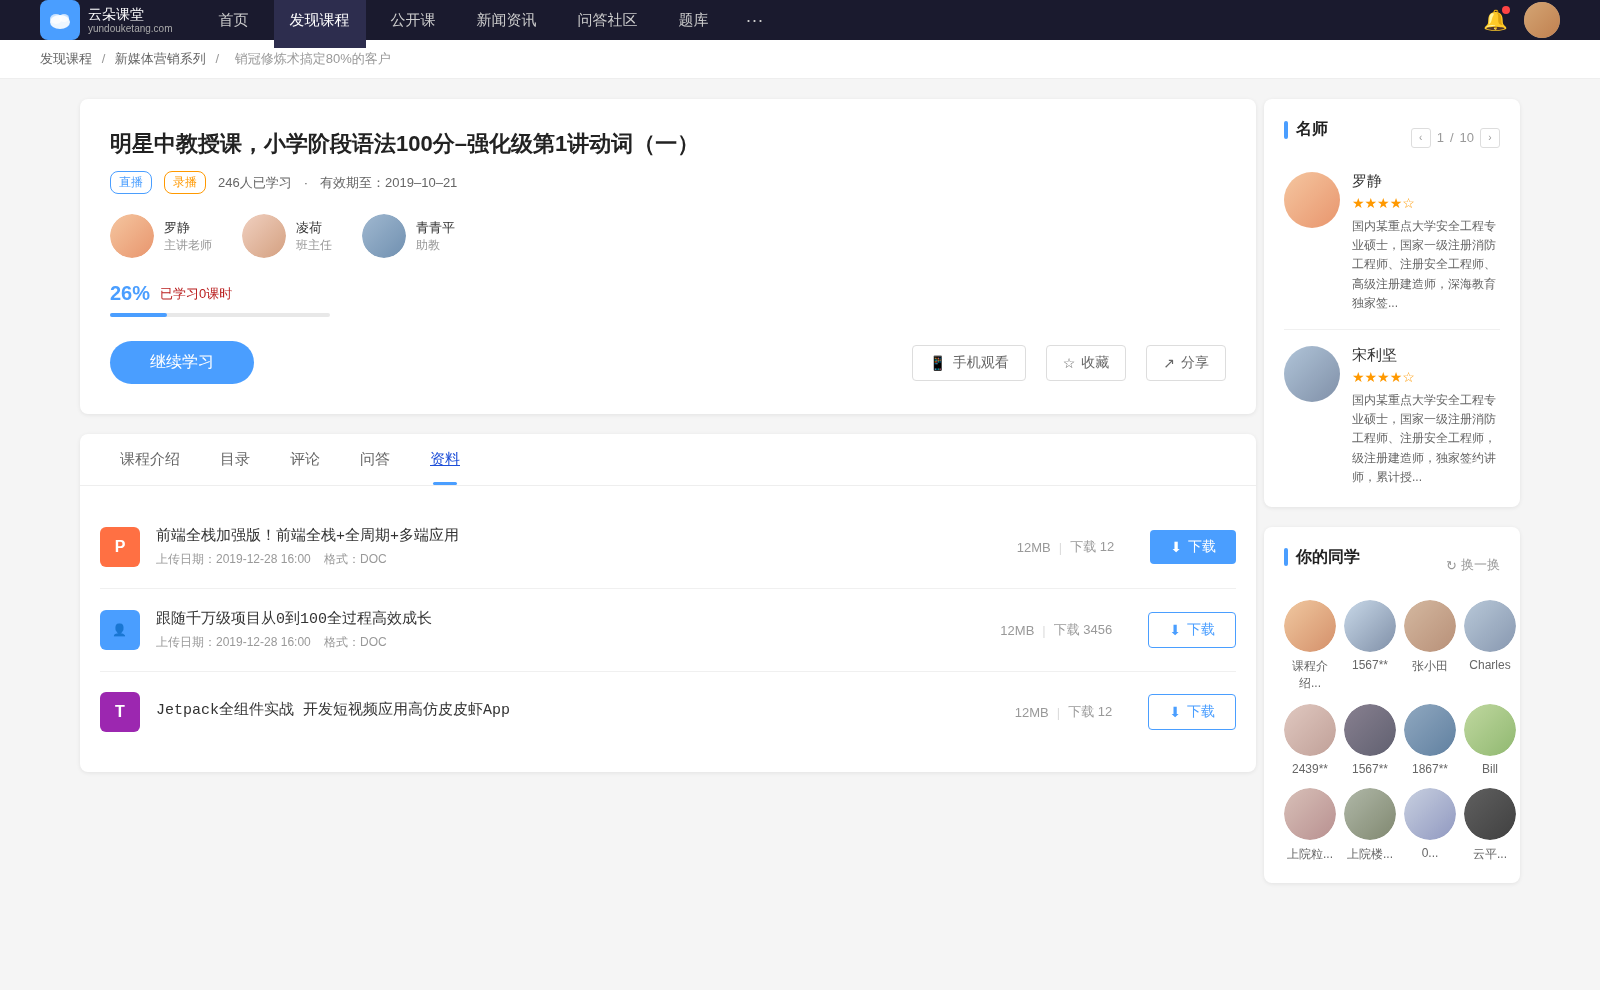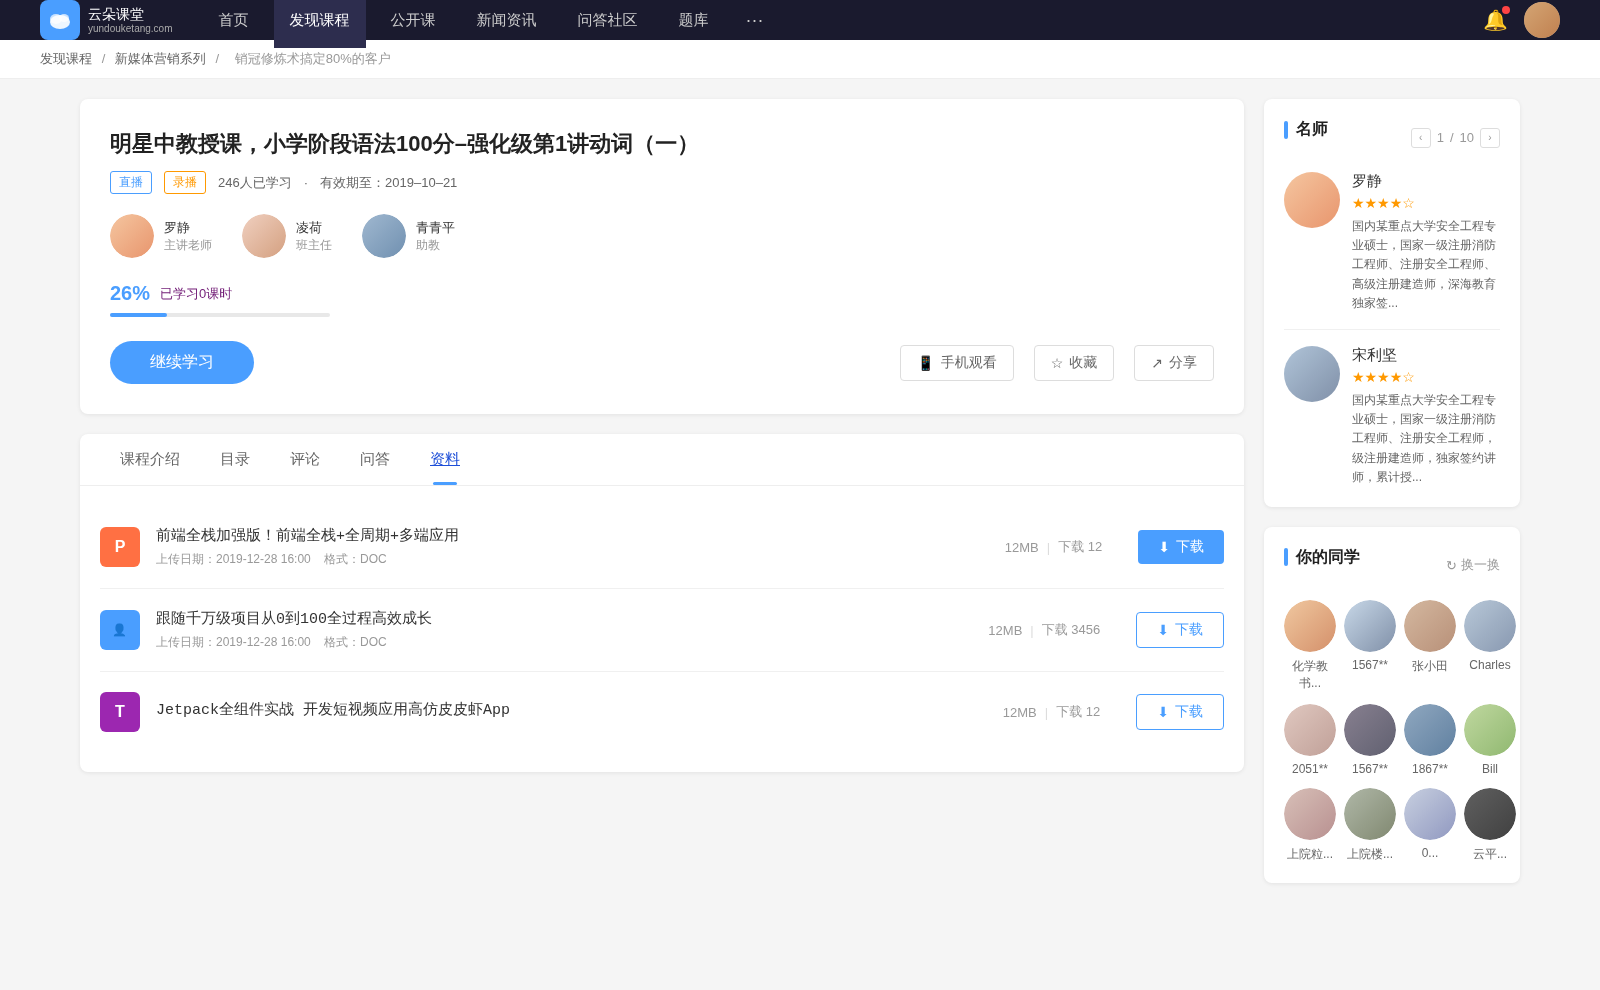"明星中教授课，小学阶段语法100分–强化级第1讲动词（一）" .main { gap: 20px -> 8px }
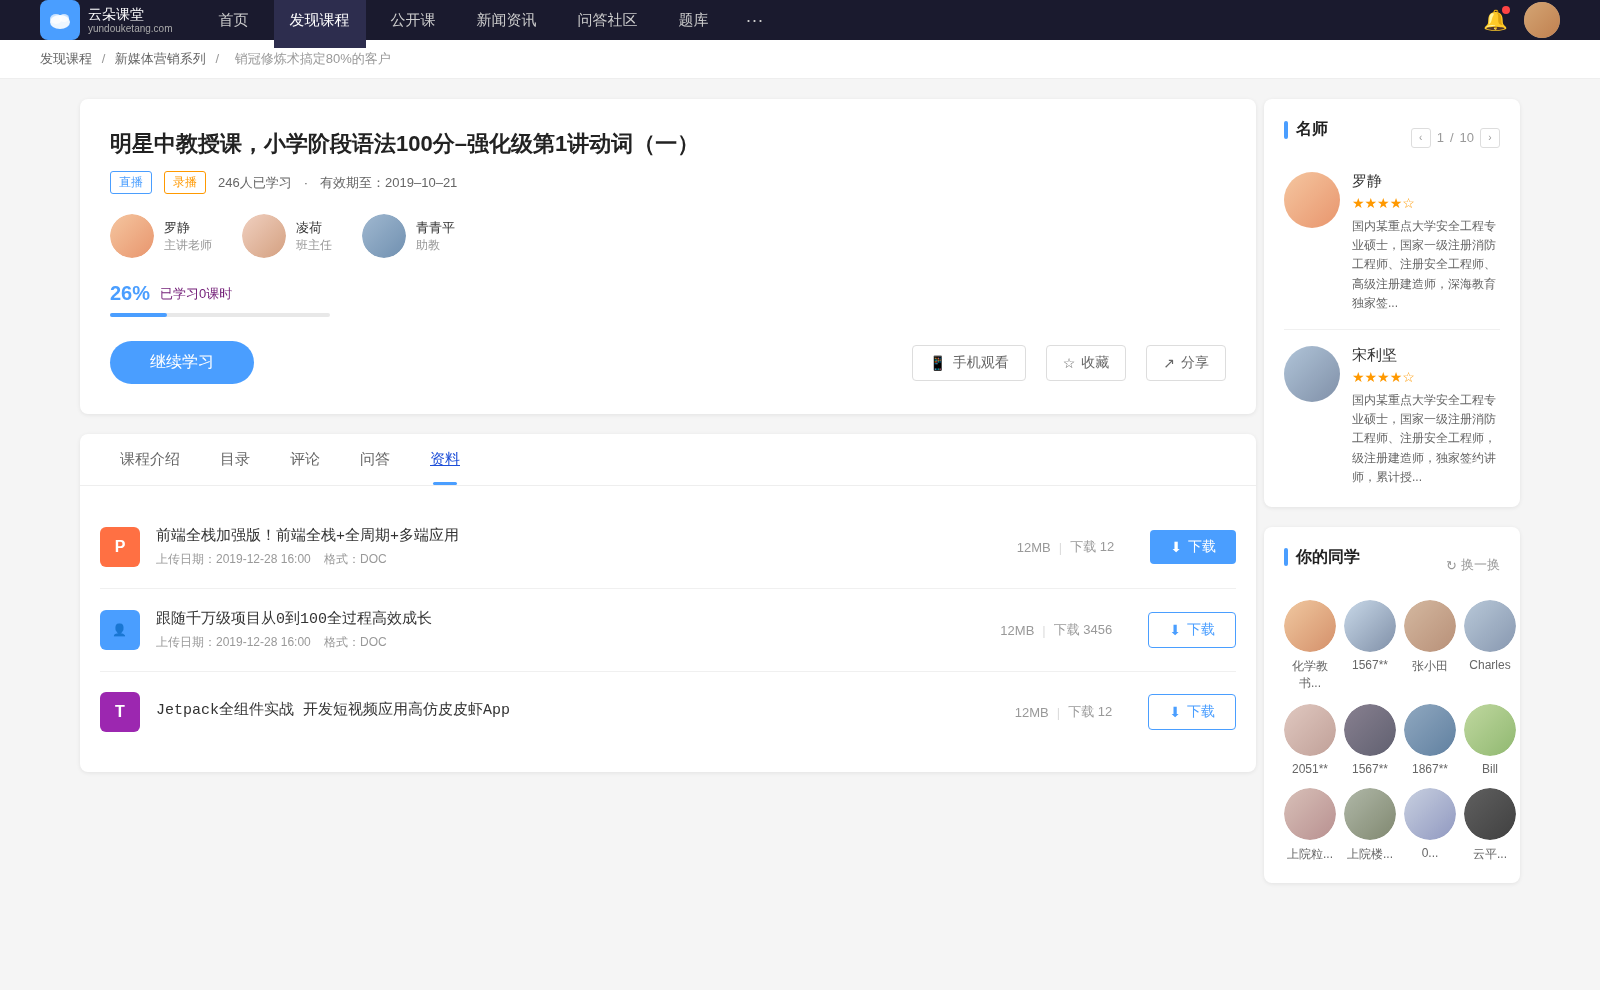"直播" .badge { border-radius: 3px -> 8px }
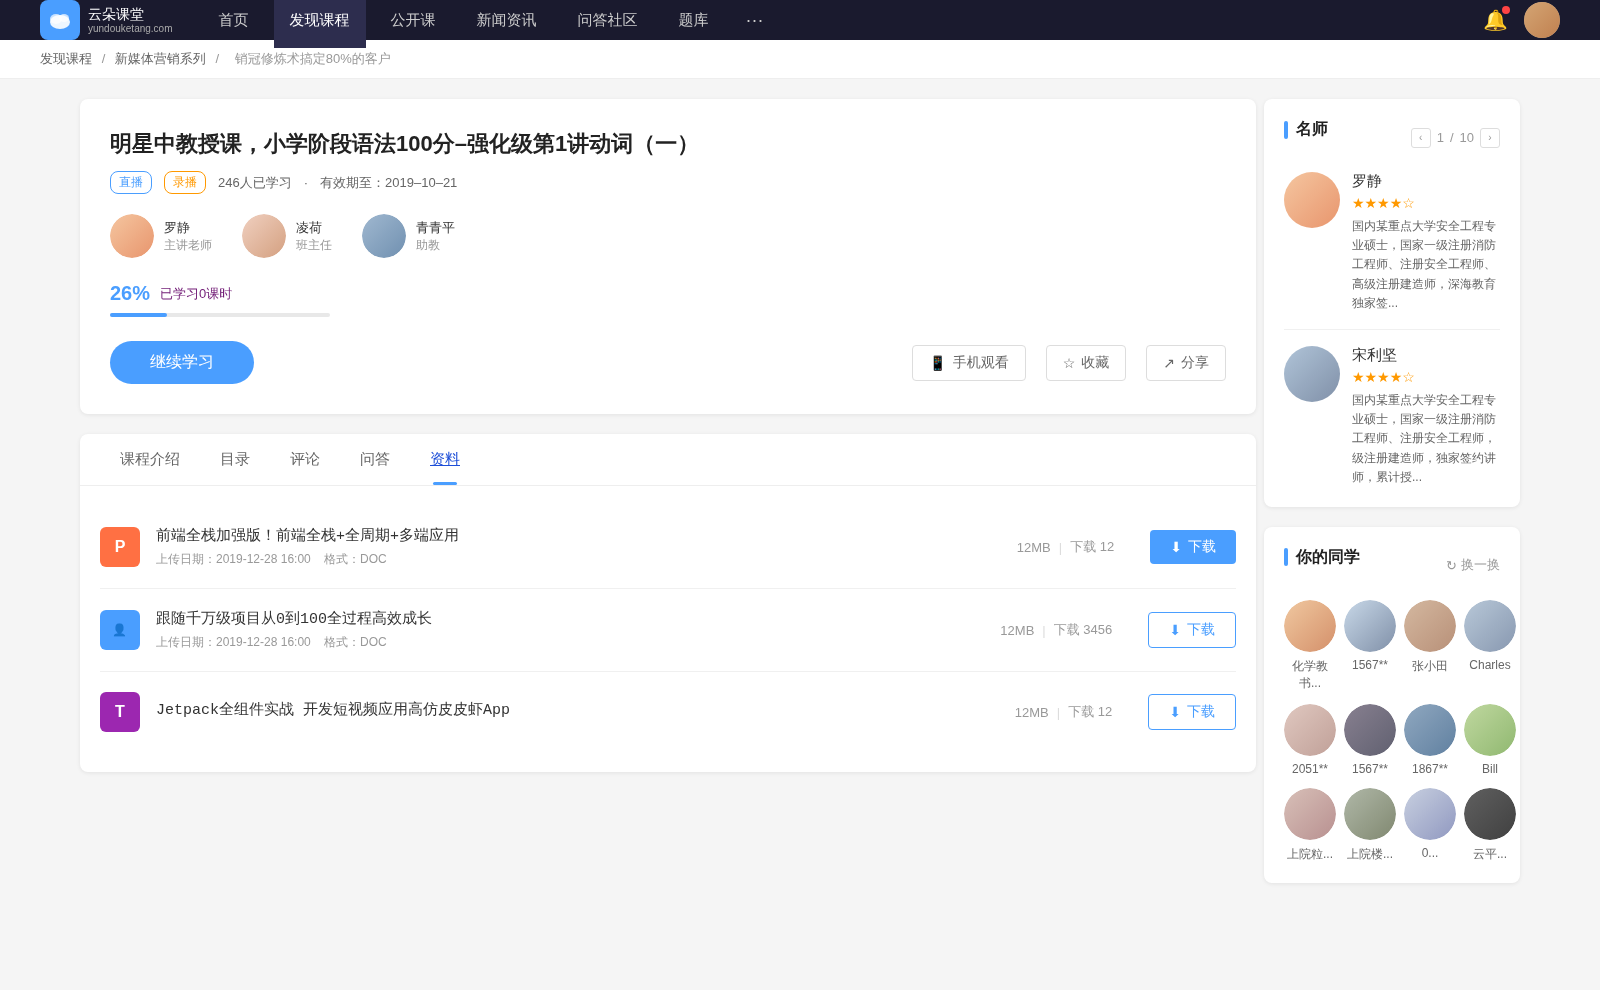"已学习0课时" .progress-text { color: #701a75 -> #b91c1c }
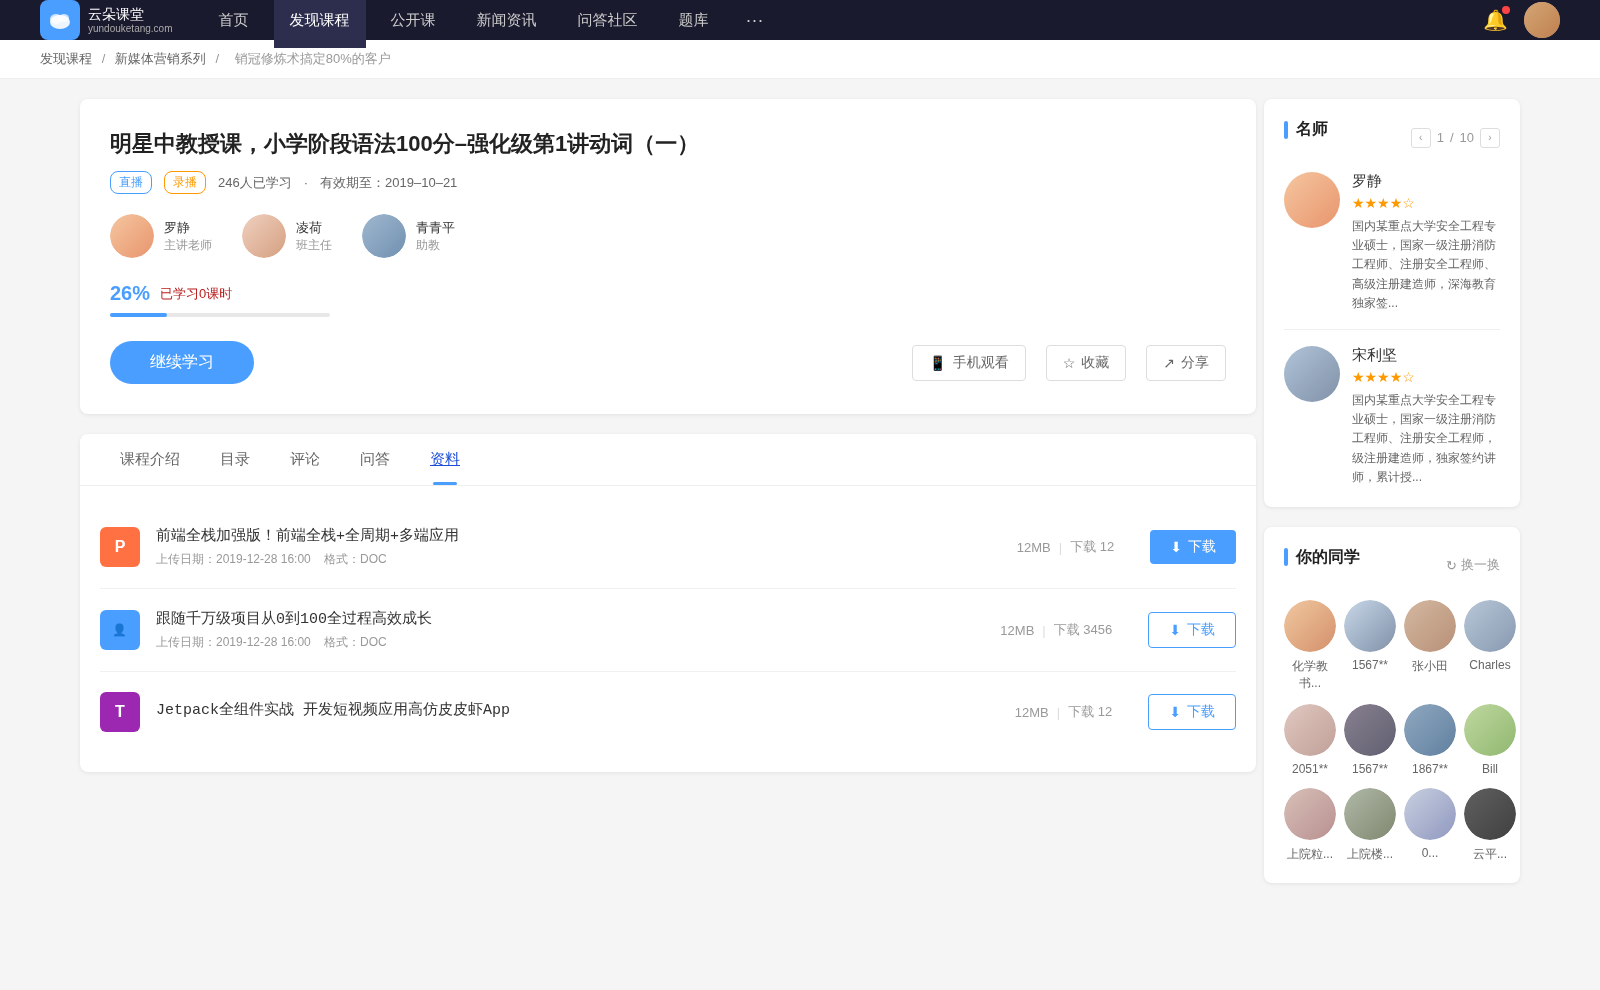"化学教书..." div.classmate-name { text: 化学教书 -> 课程介绍 }
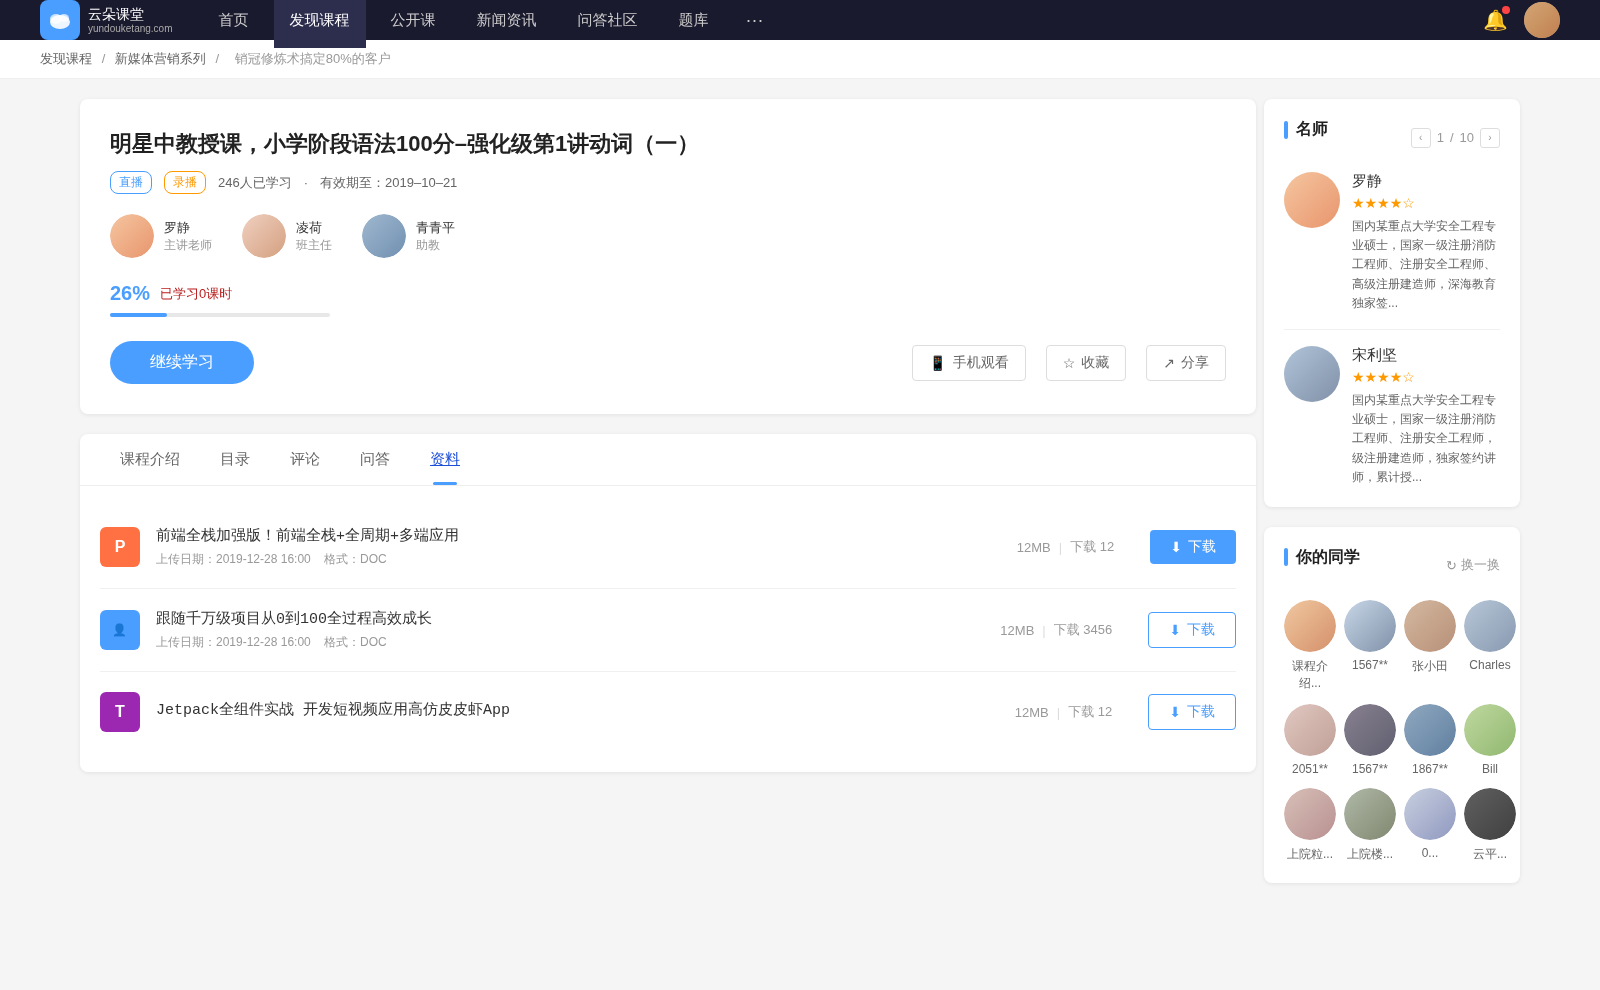"2051**" div.classmate-name { text: 2051 -> 2439 }
